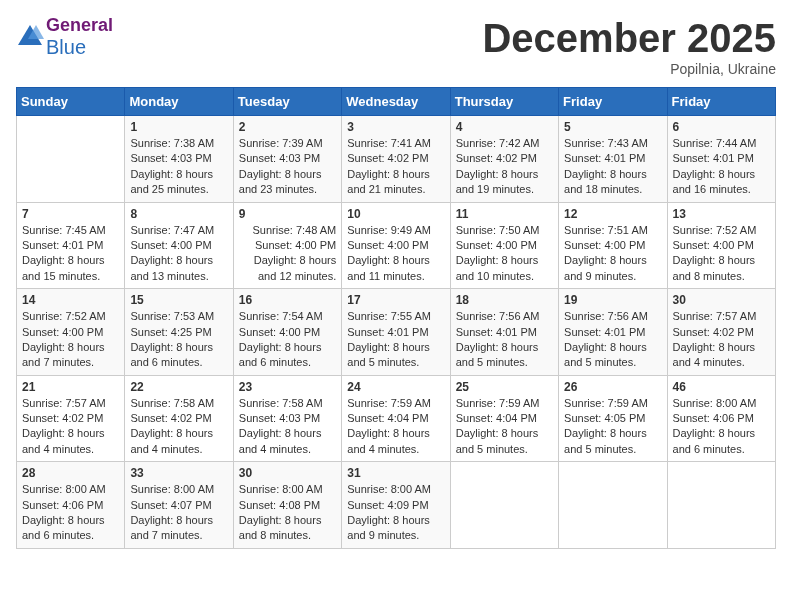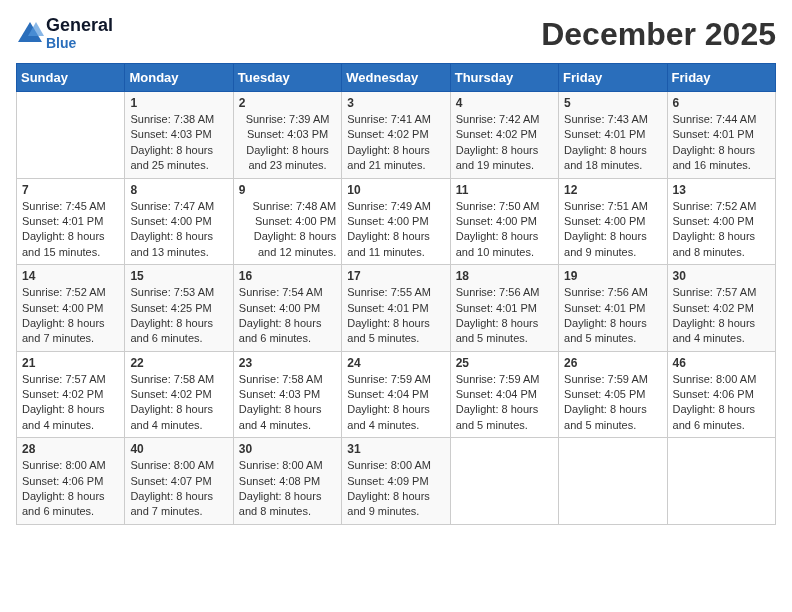"General" .logo-general { color: #0f172a -> #701a75 }
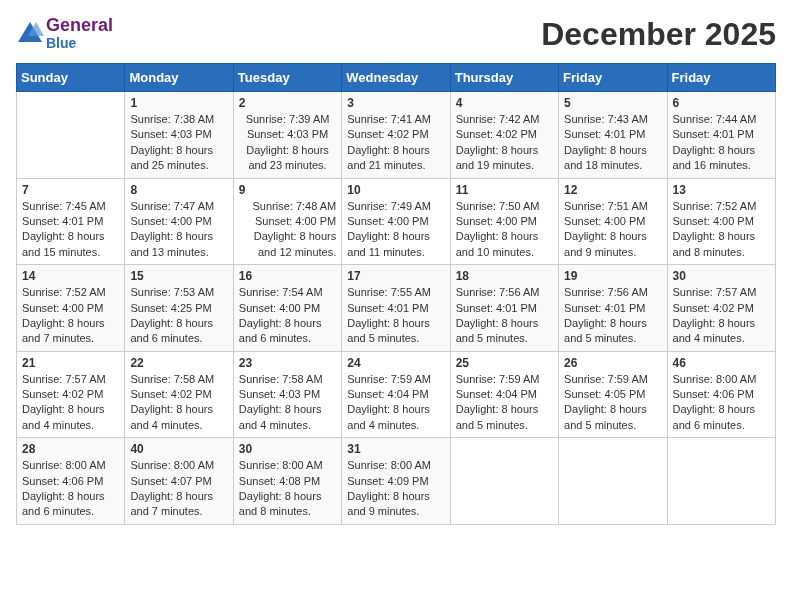"Blue" .logo-blue { font-size: 14px -> 20px; font-weight: bold -> normal }
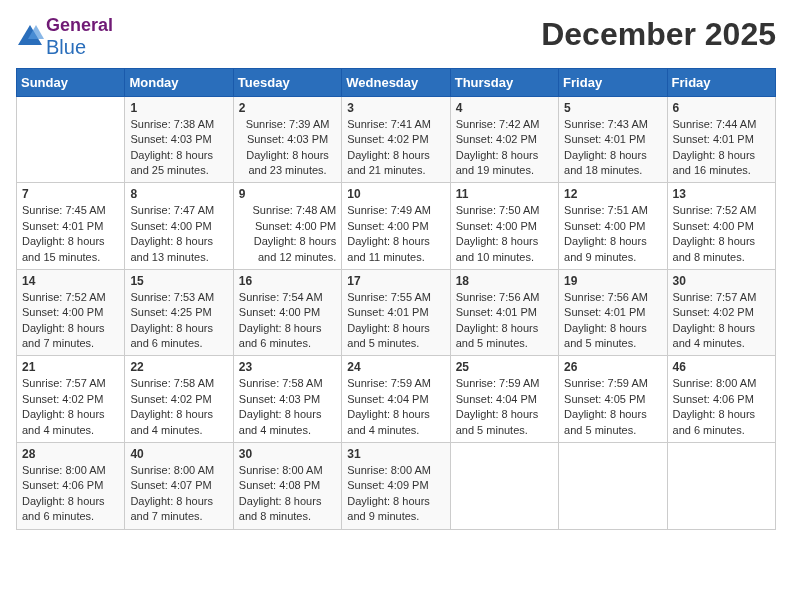"December 2025" .month-year { font-size: 32px -> 40px }
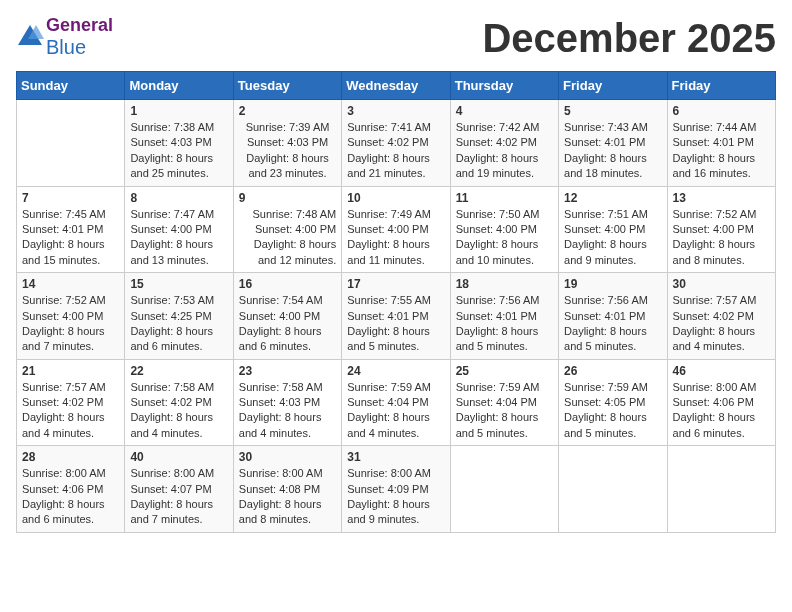"Popilnia, Ukraine" div.location { html: none -> <div>Popilnia, Ukraine</div> }
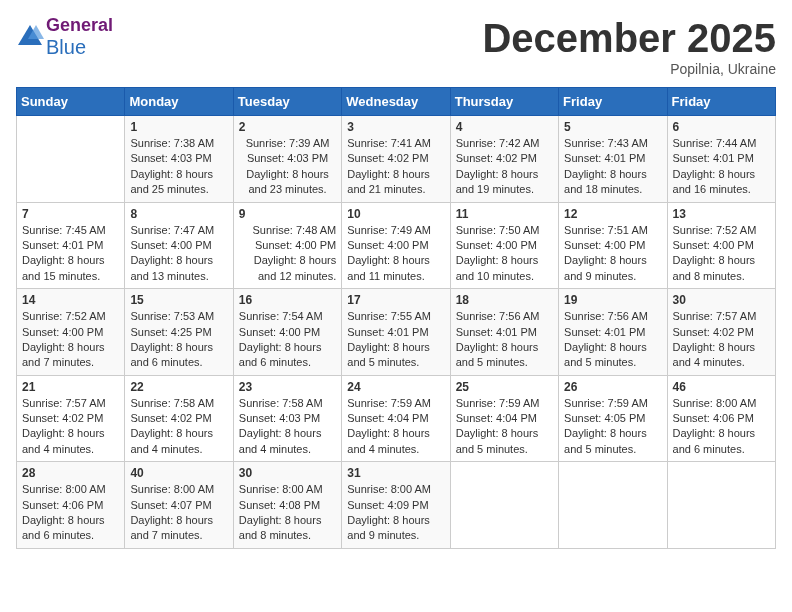"Sunrise: 7:39 AM" div.cell-content { text-align: center -> none }
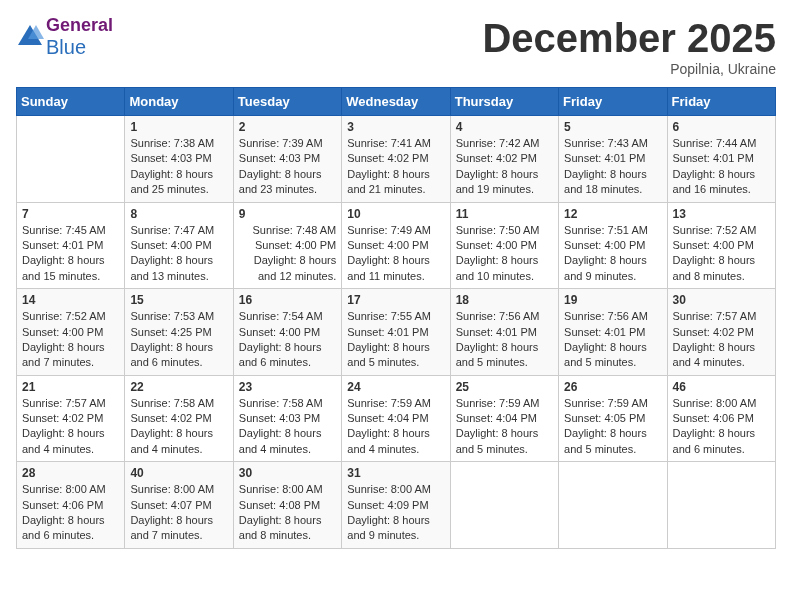"Sunrise: 7:49 AM" div.cell-content { text: 7:49 -> 9:49 }
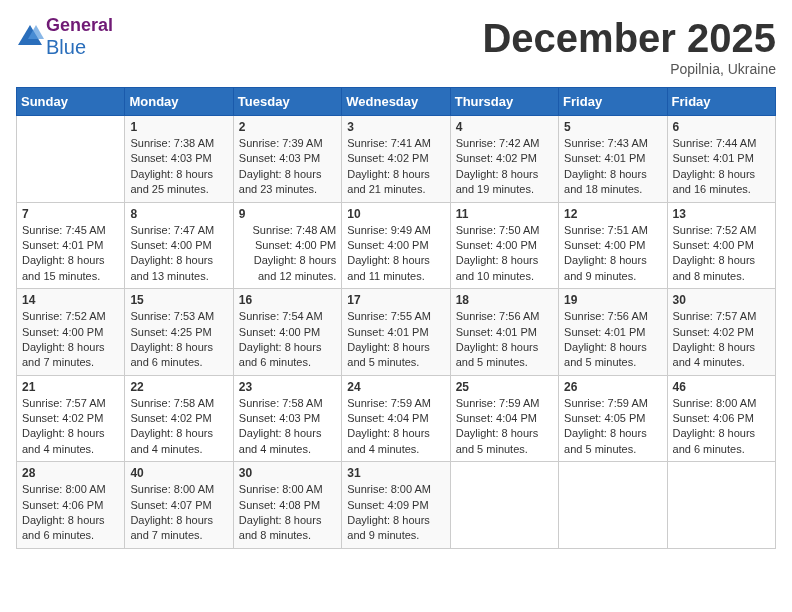"40" span.day-number { text: 40 -> 33 }
